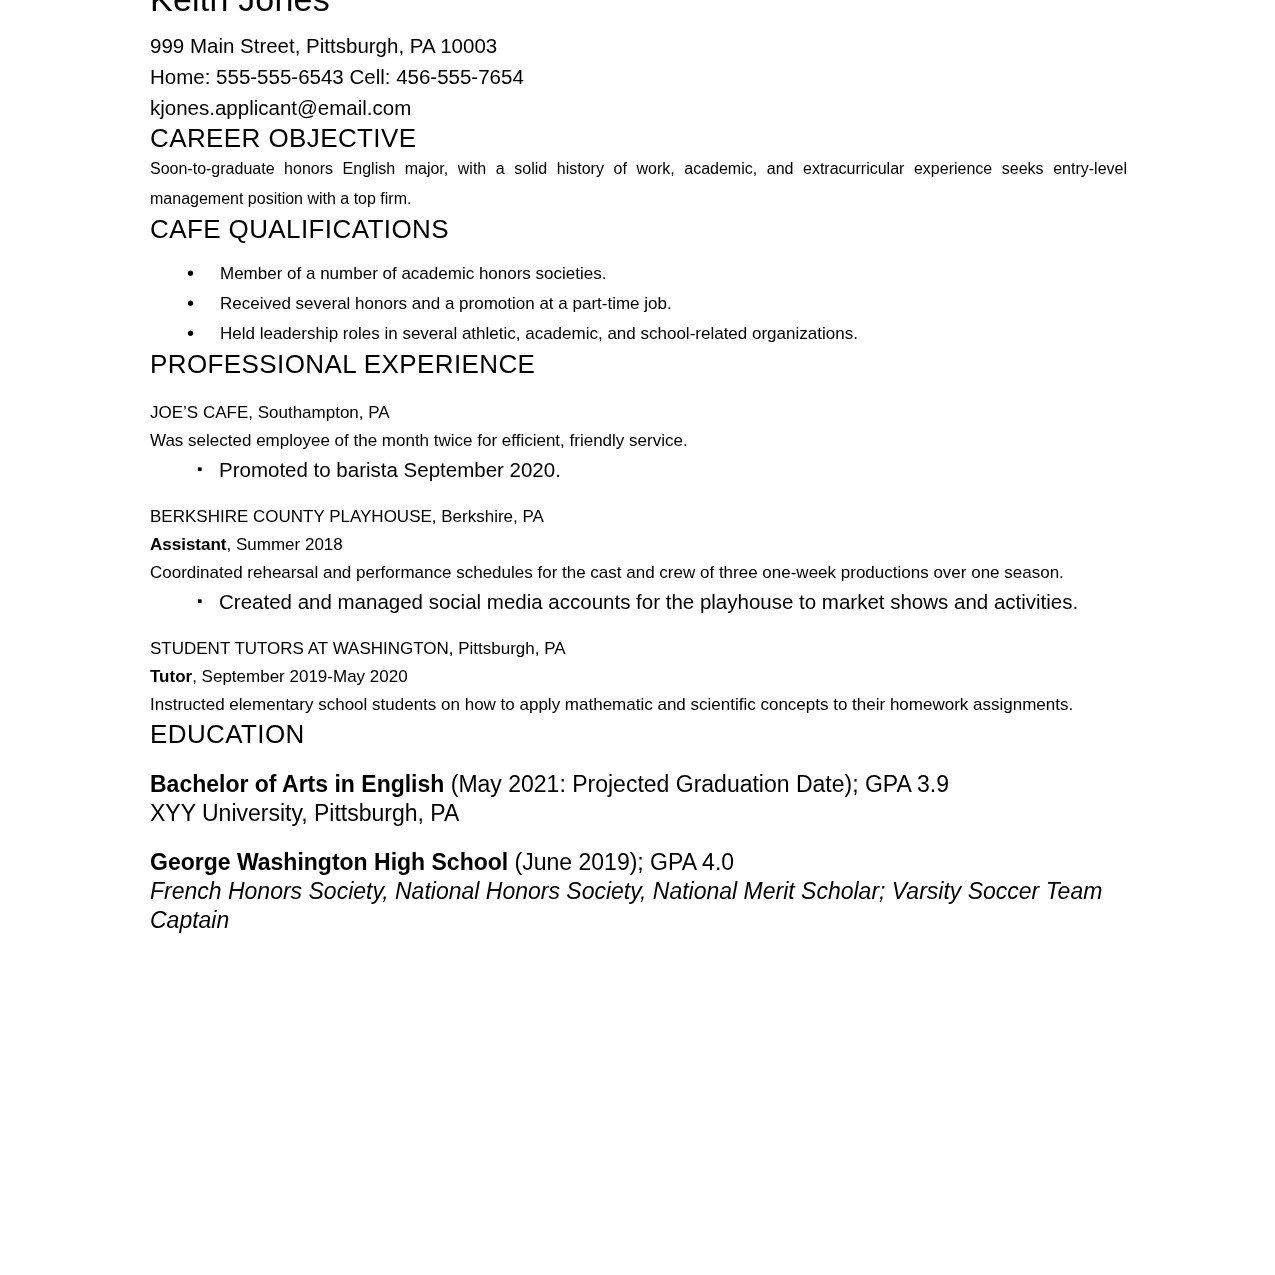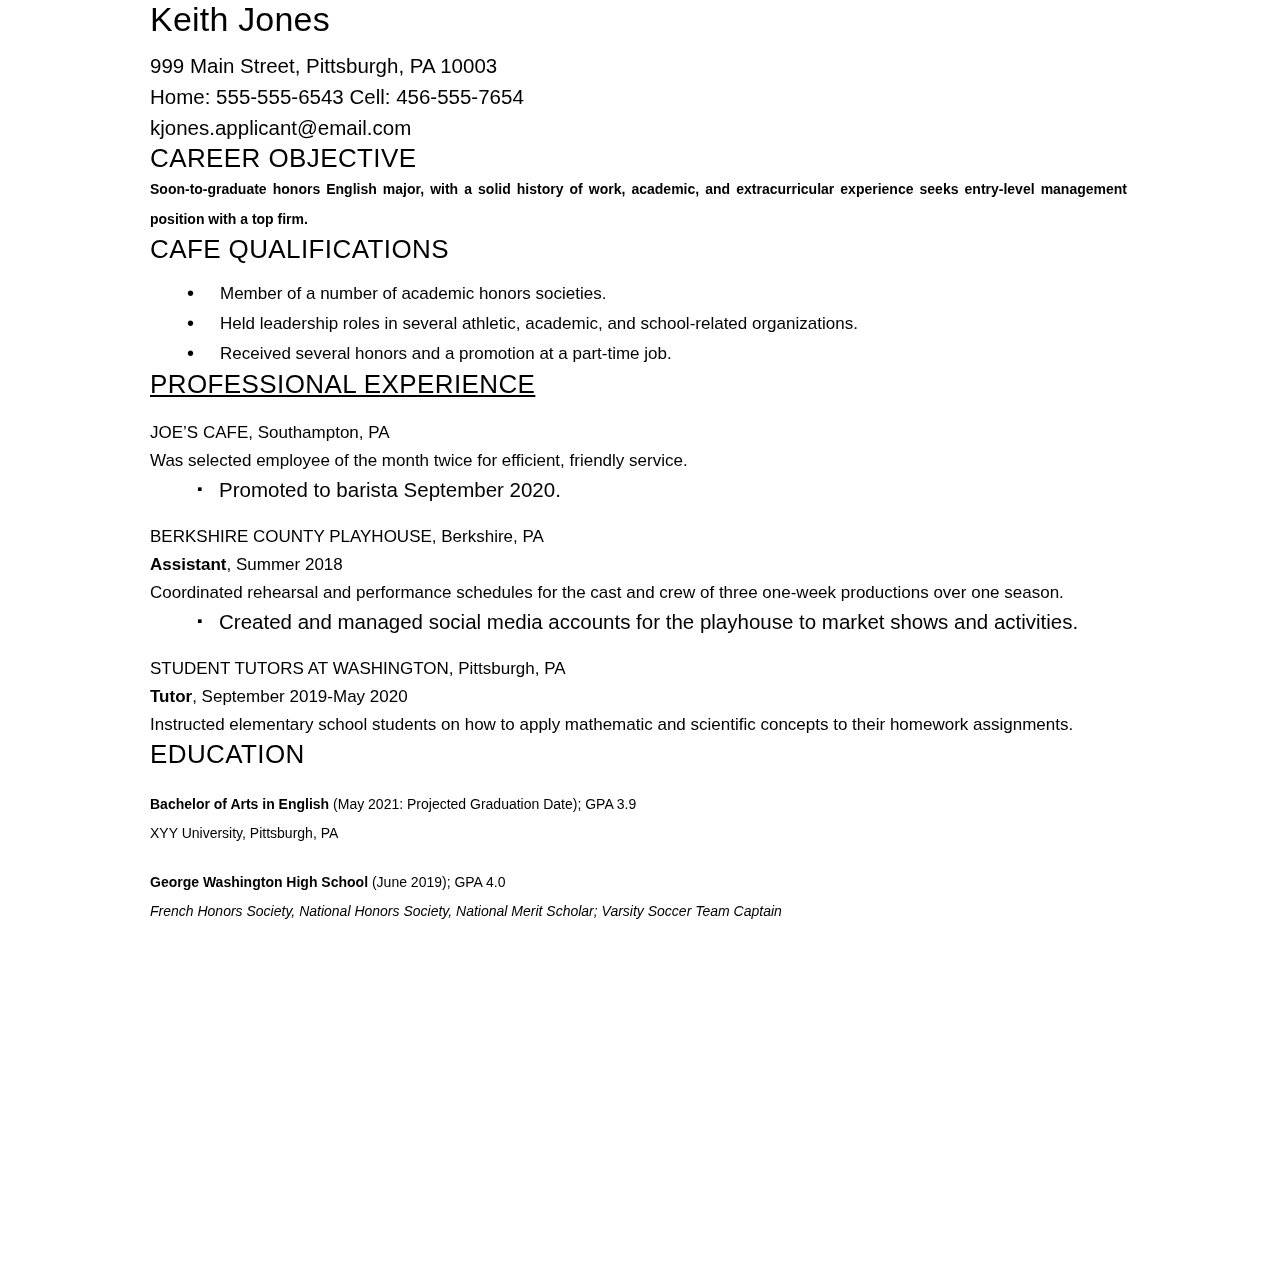"999 Main Street, Pittsburgh, PA" .page { margin-top: 20px -> none }
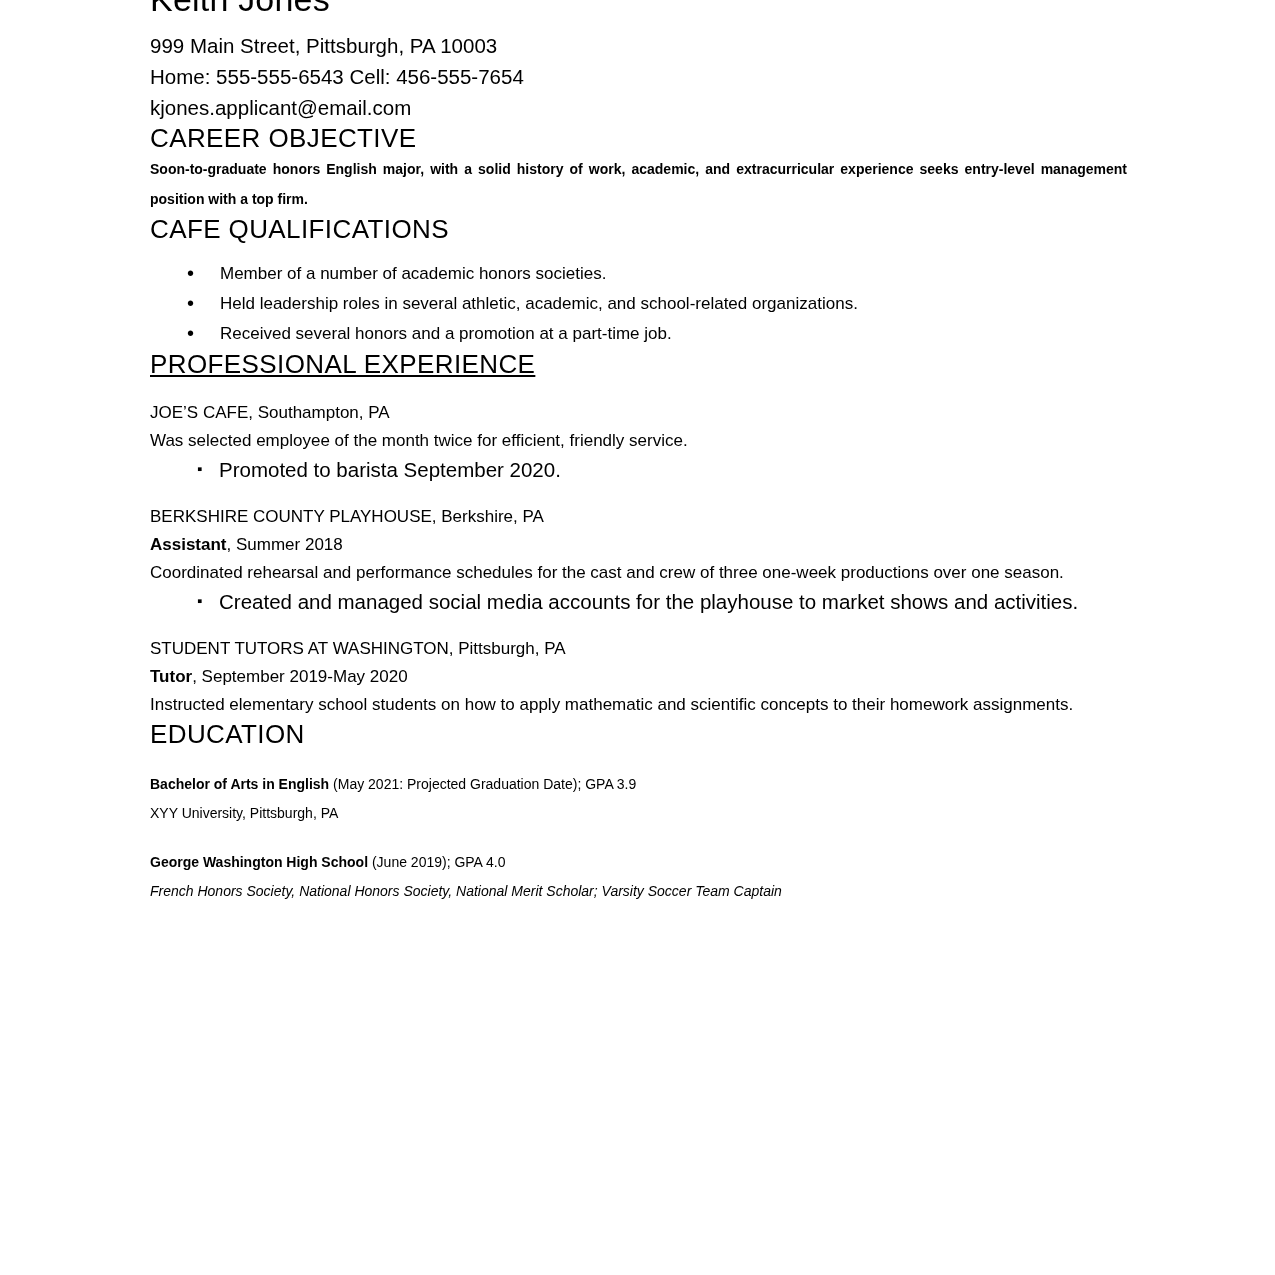"Soon-to-graduate honors English major," p.body { font-size: 14px -> 16px; font-weight: bold -> none }
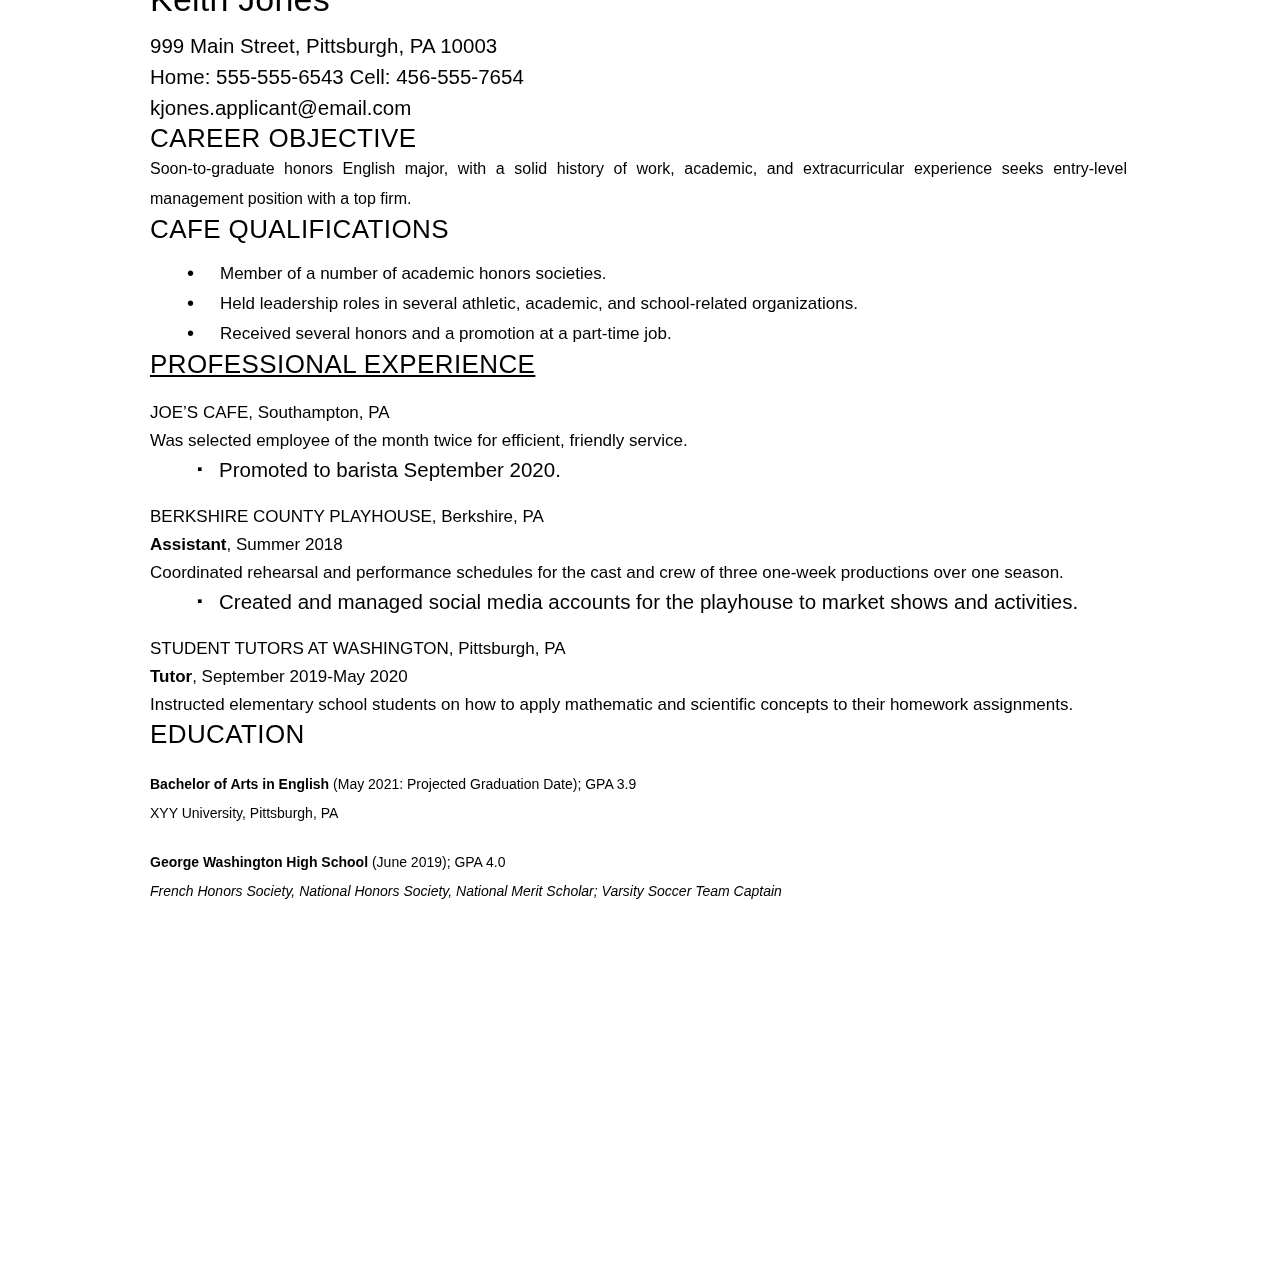"Held leadership roles in several" li { order: before "Received several honors and a" -> after "Received several honors and a" }
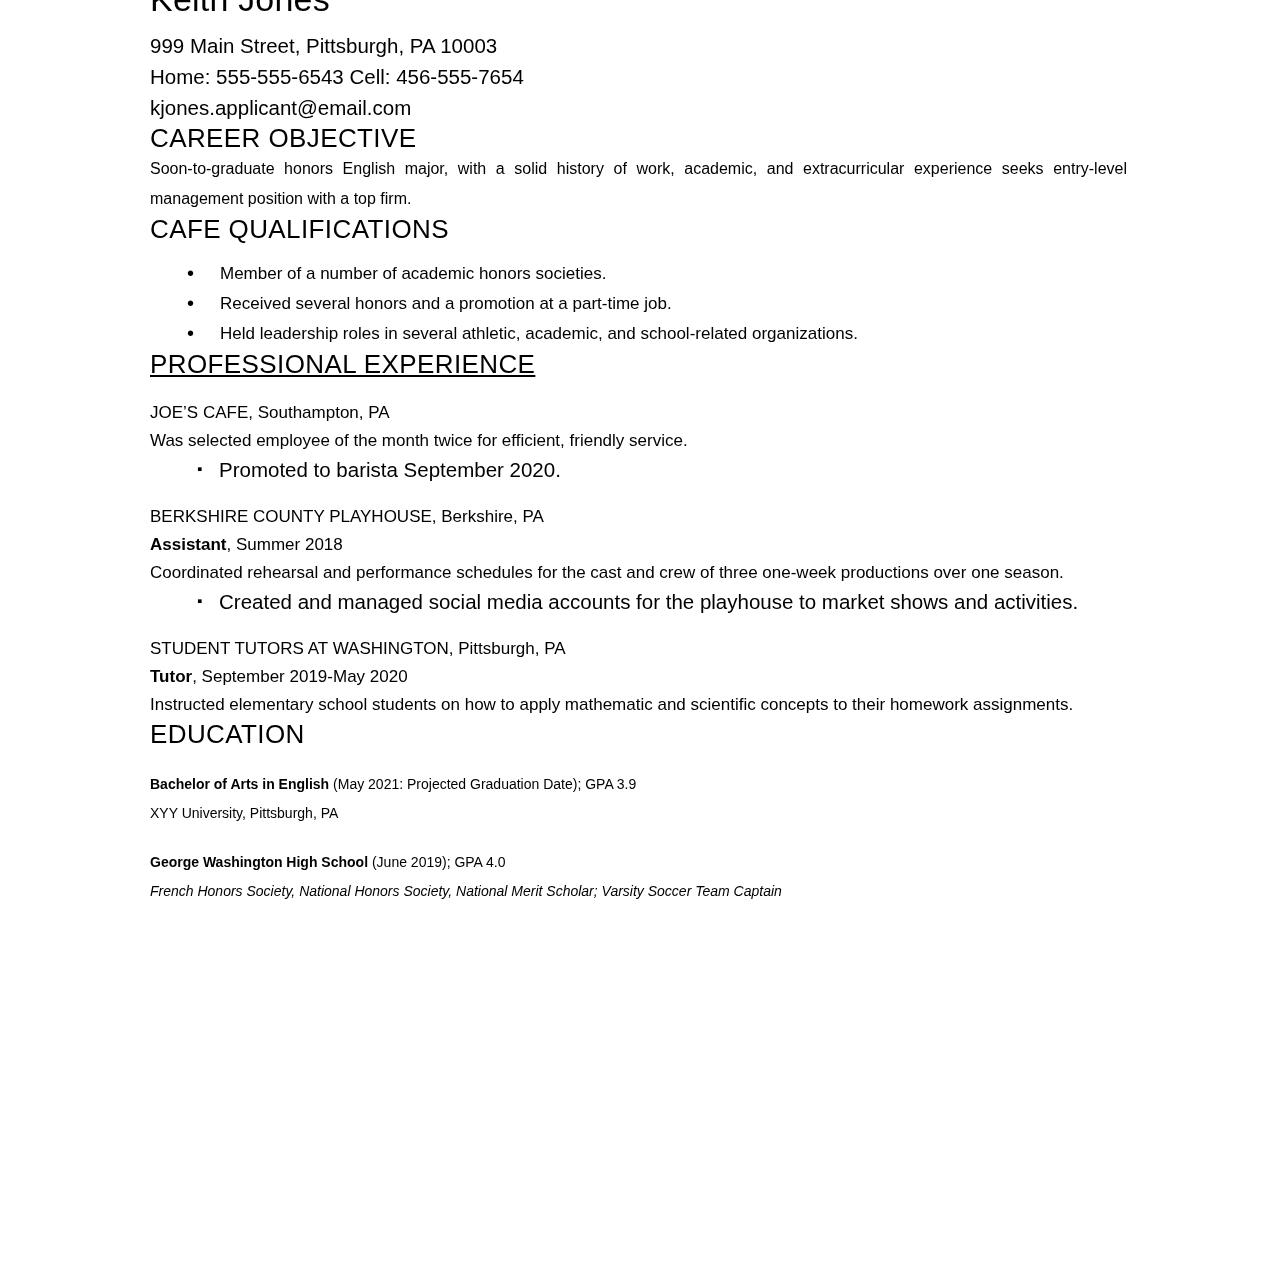"PROFESSIONAL EXPERIENCE" .sec-prof { text-decoration: underline -> none }
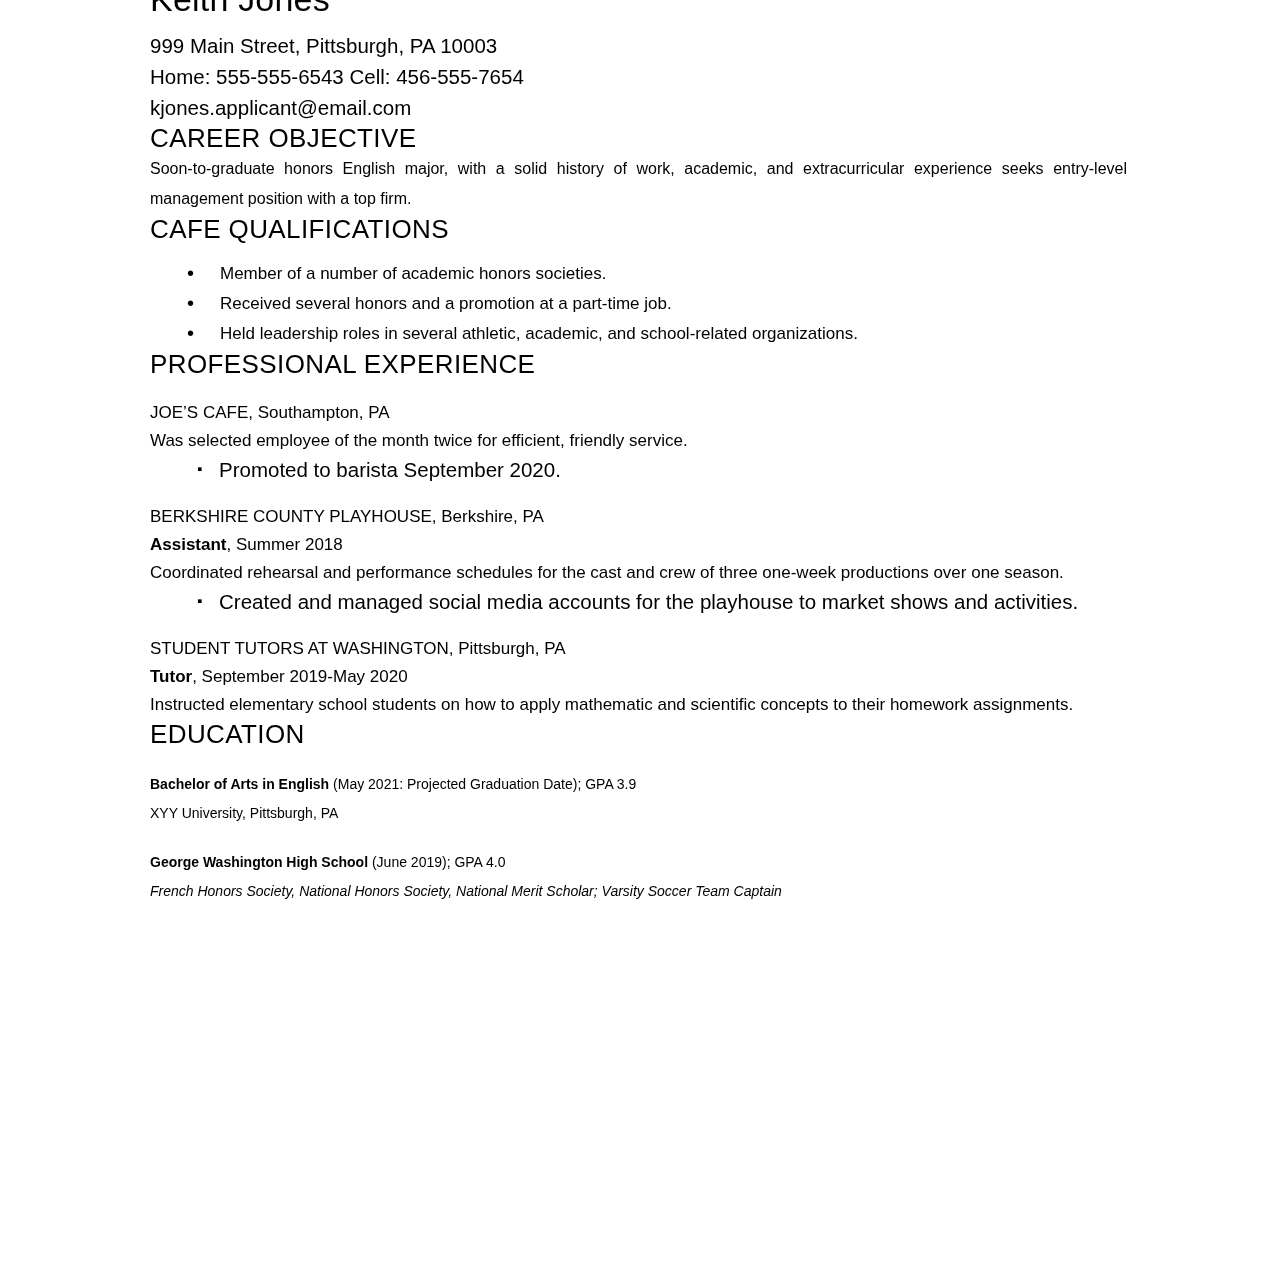"Bachelor of Arts in English" .edu-line { font-size: 14px -> 23px }
